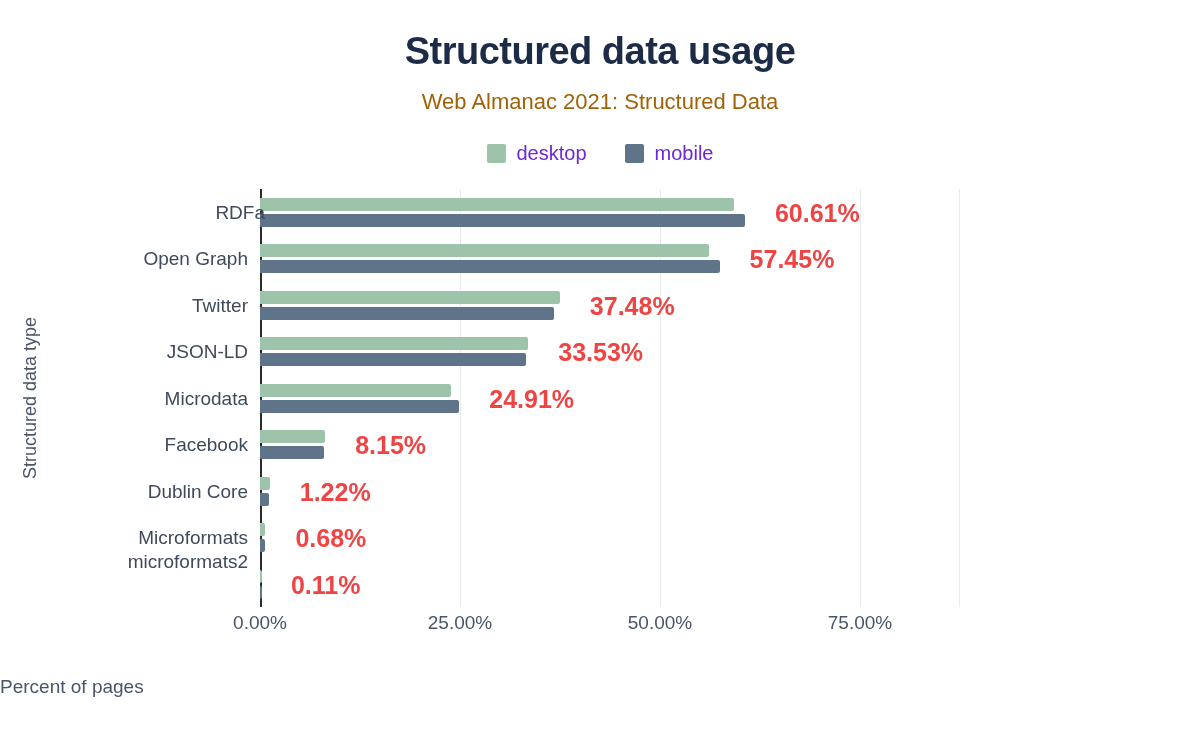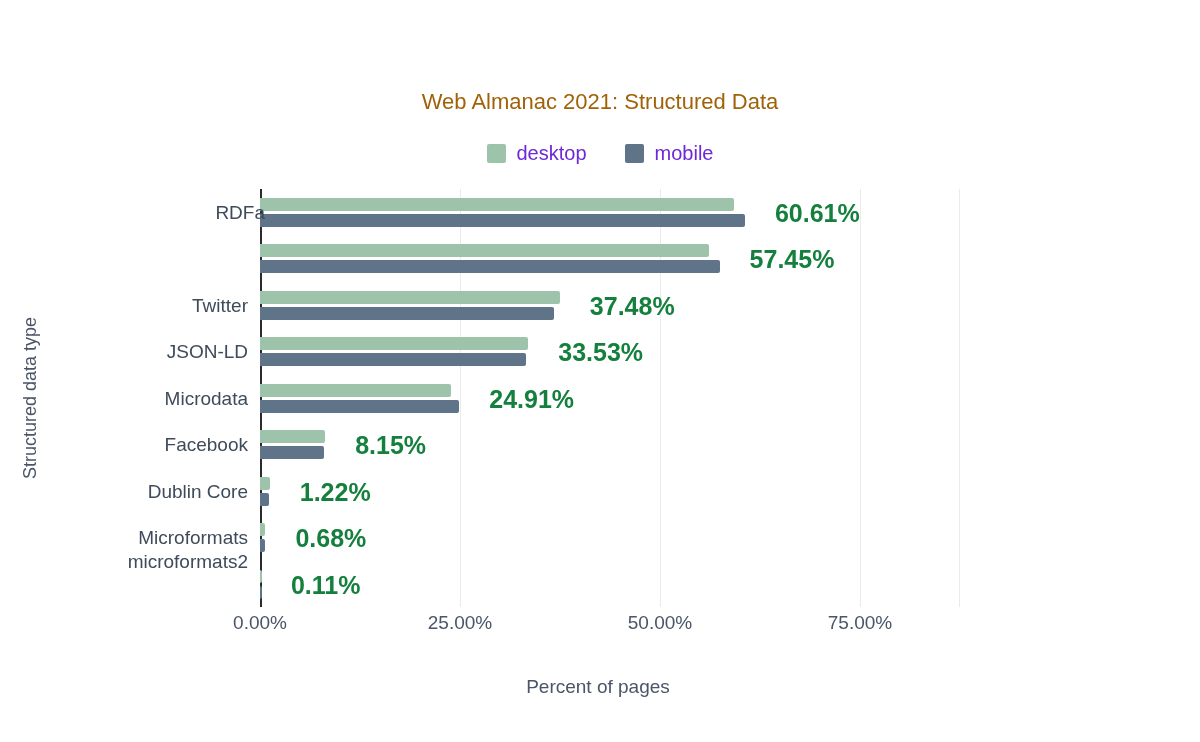"Structured data usage" div.title { html: none -> <div>Structured data usage</div> }
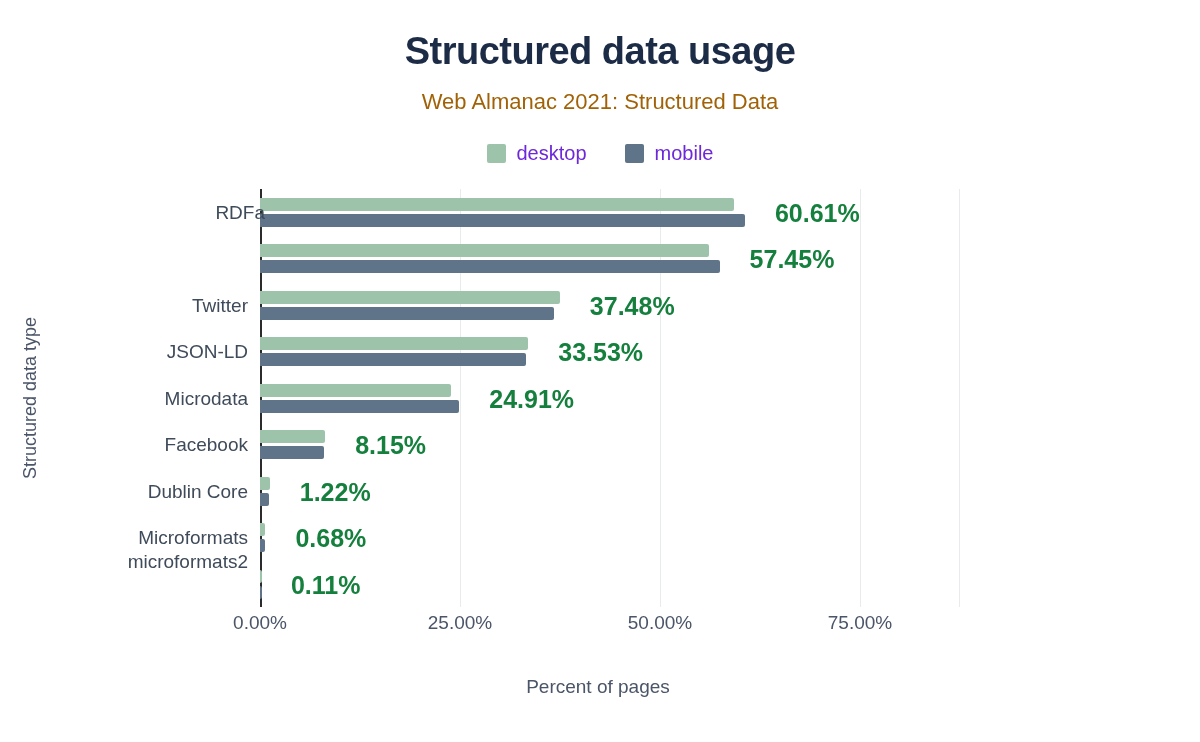"60.61%" .value-label { color: #15803d -> #ef4444 }
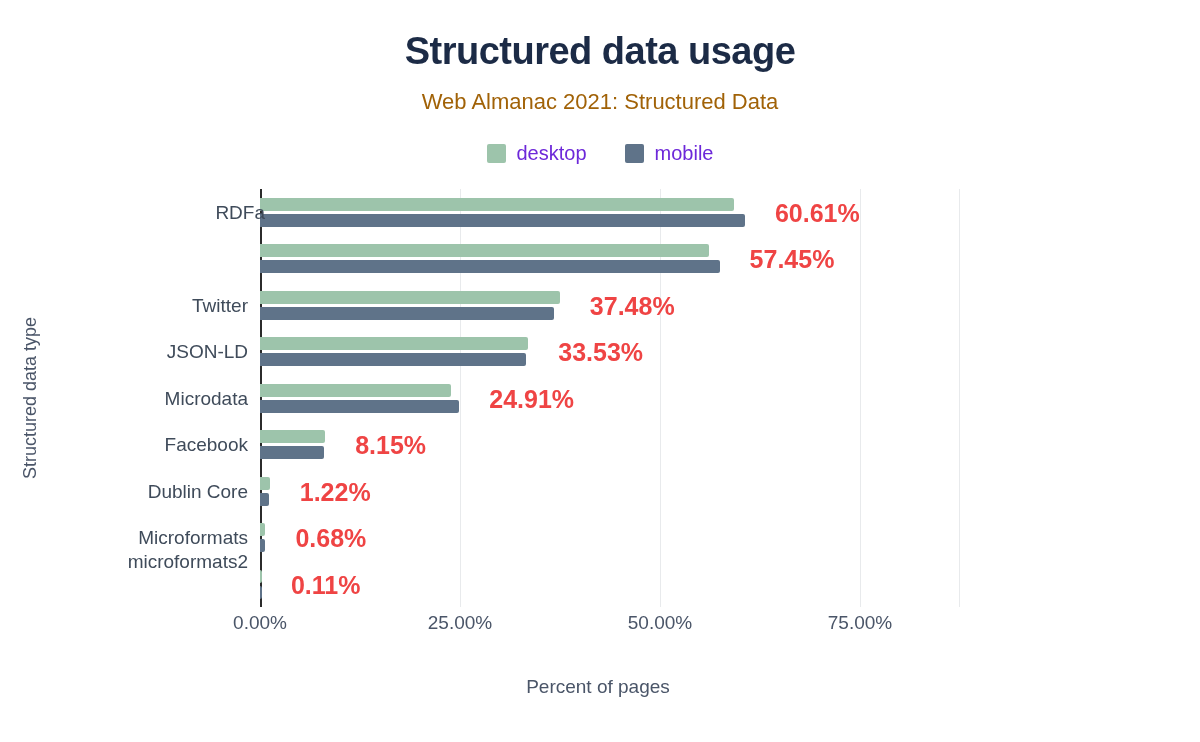"Open Graph" div.cat-label { html: none -> <div>Open Graph</div> }
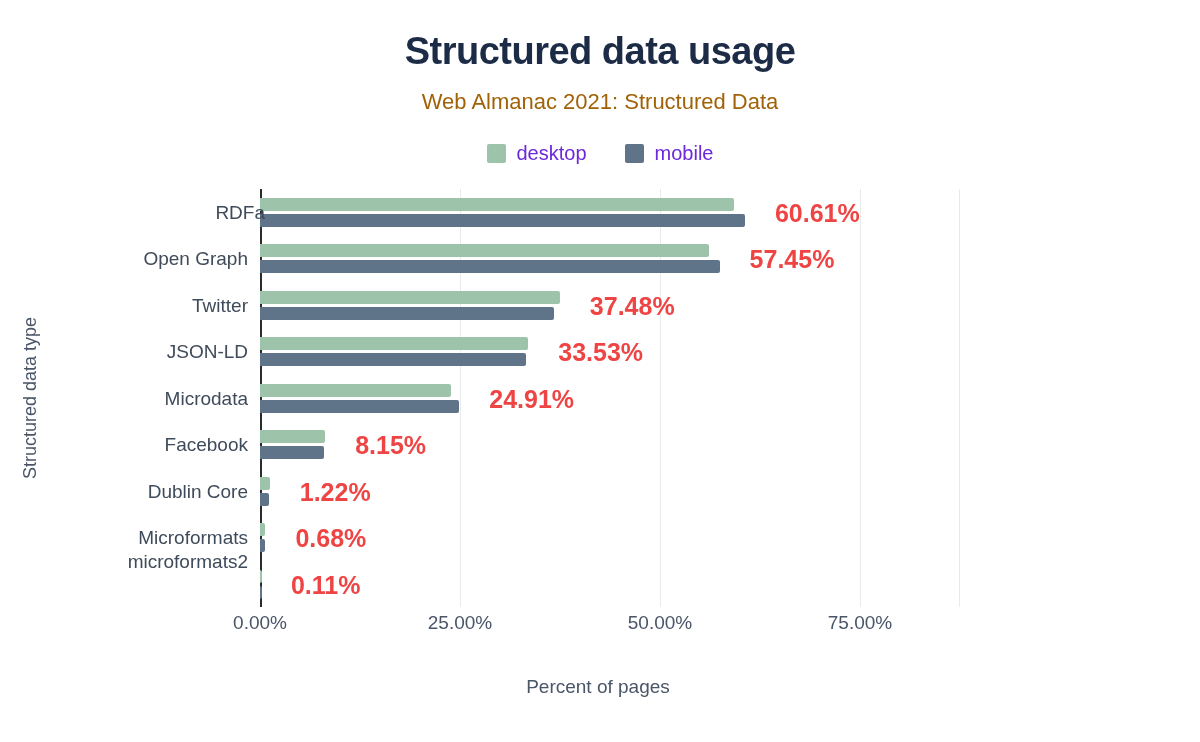"Percent of pages" .xaxis-title { text-align: center -> left }
